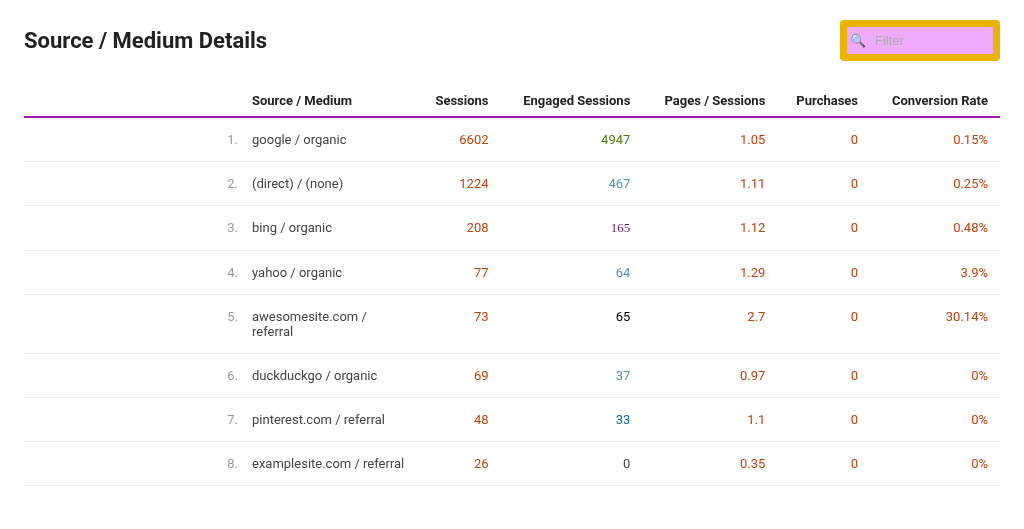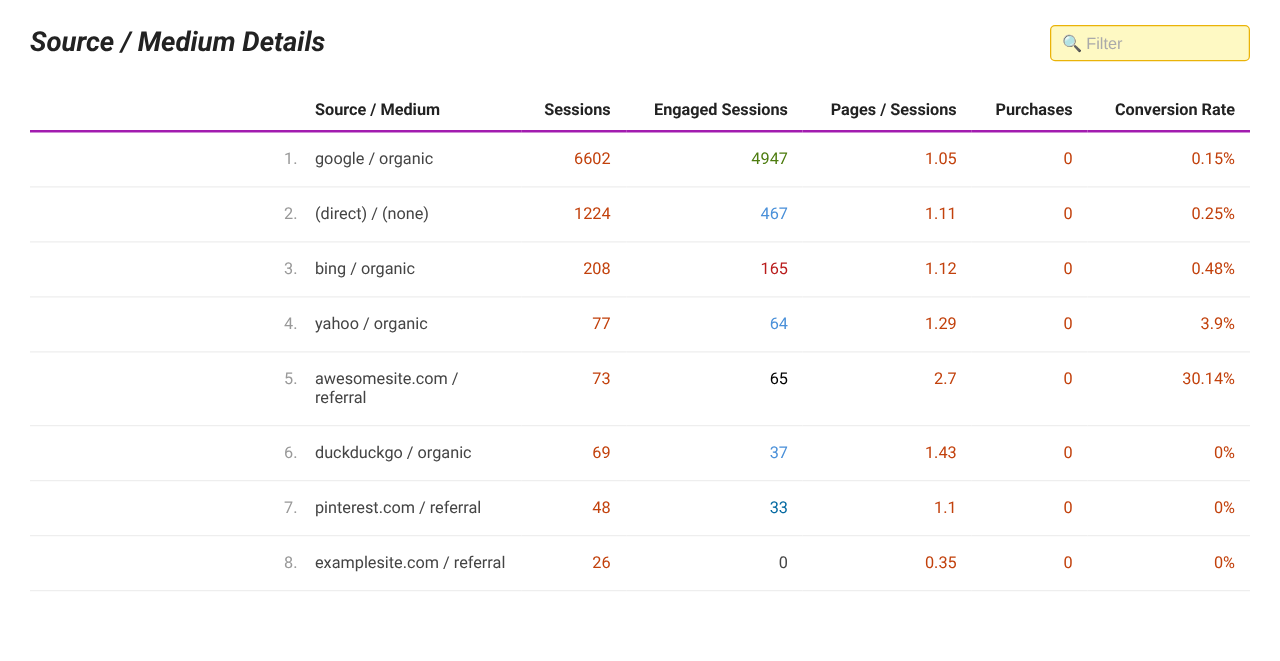"Source / Medium Details" .page-title { font-style: italic -> none }
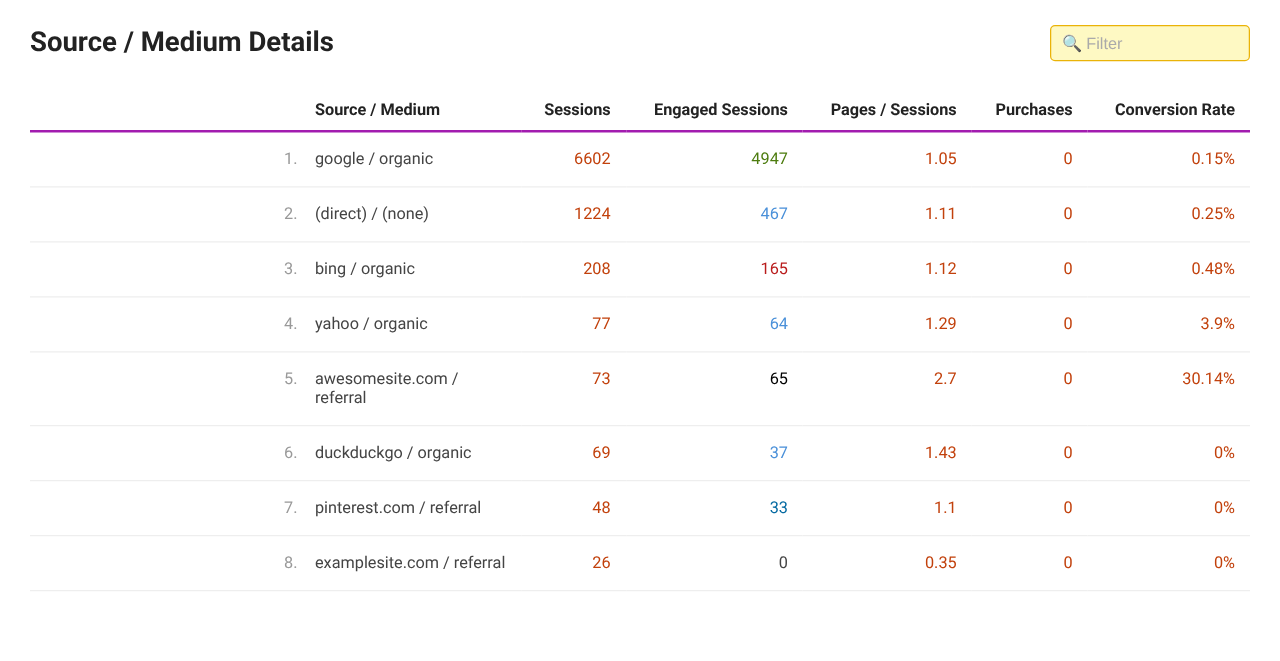"Filter" .filter-input { background: #fef9c3 -> #f0abfc; border: 1px solid #eab308 -> 7px solid #eab308 }
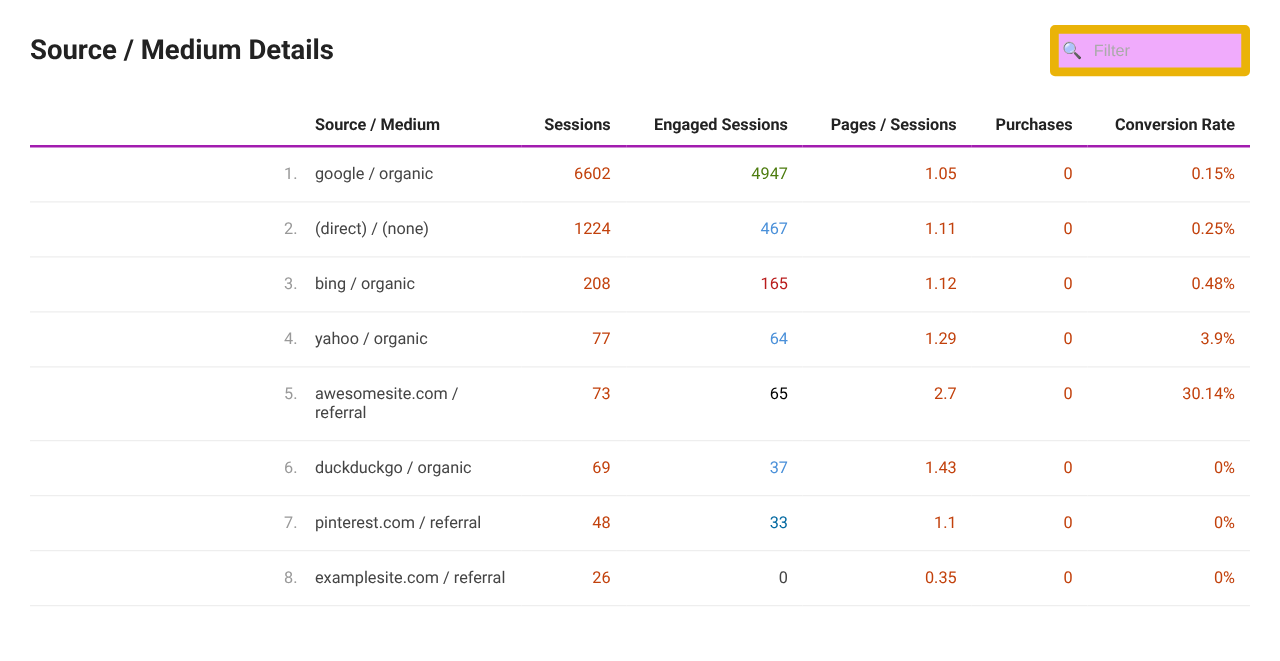"165" td { color: #b91c1c -> #701a75; font-family: none -> Liberation Serif, serif }
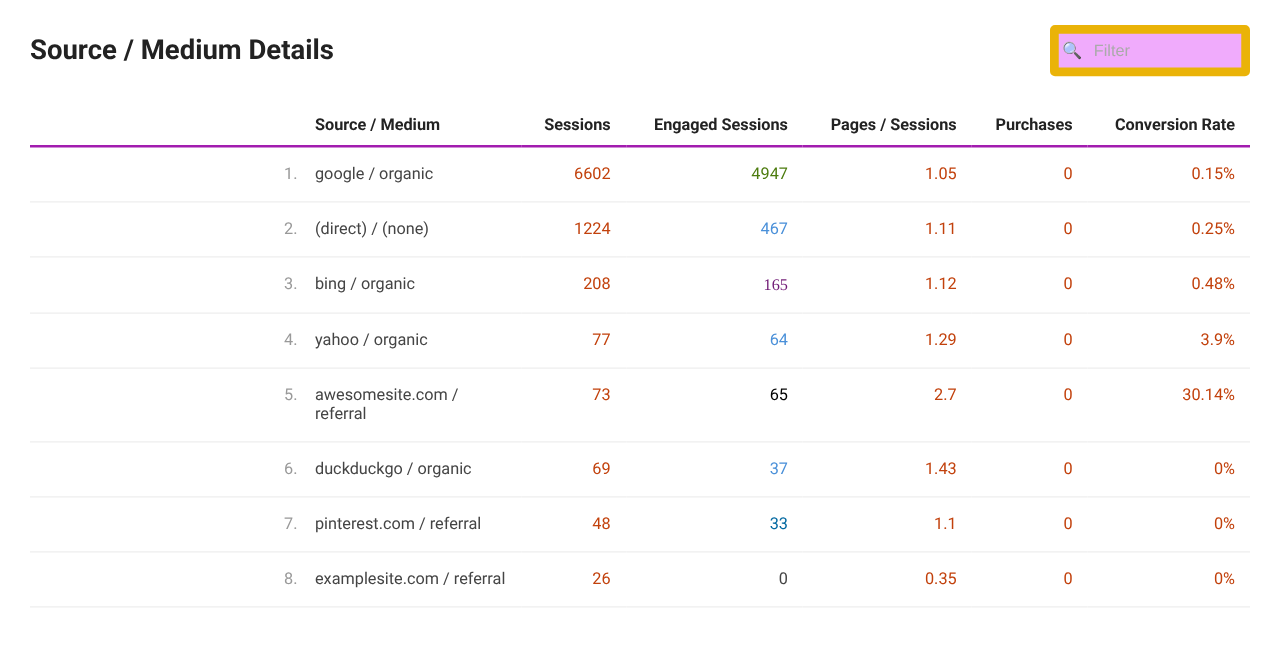"1.43" td { text: 1.43 -> 0.97 }
